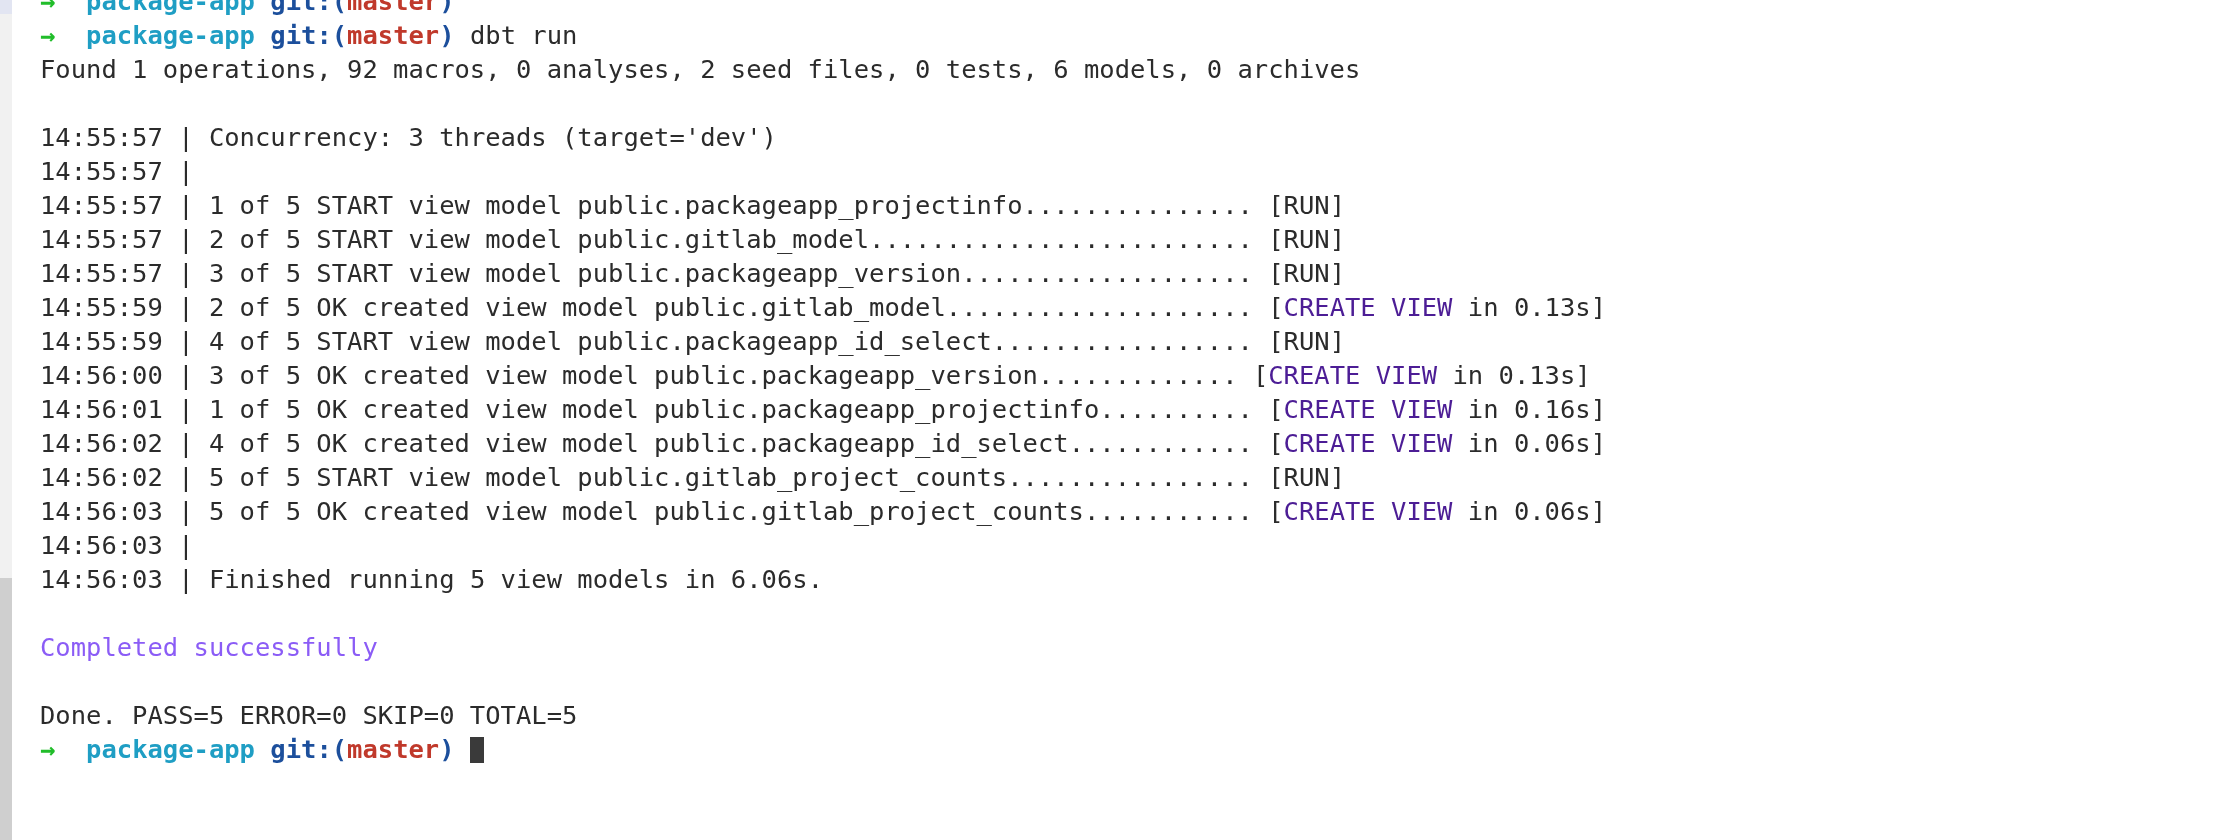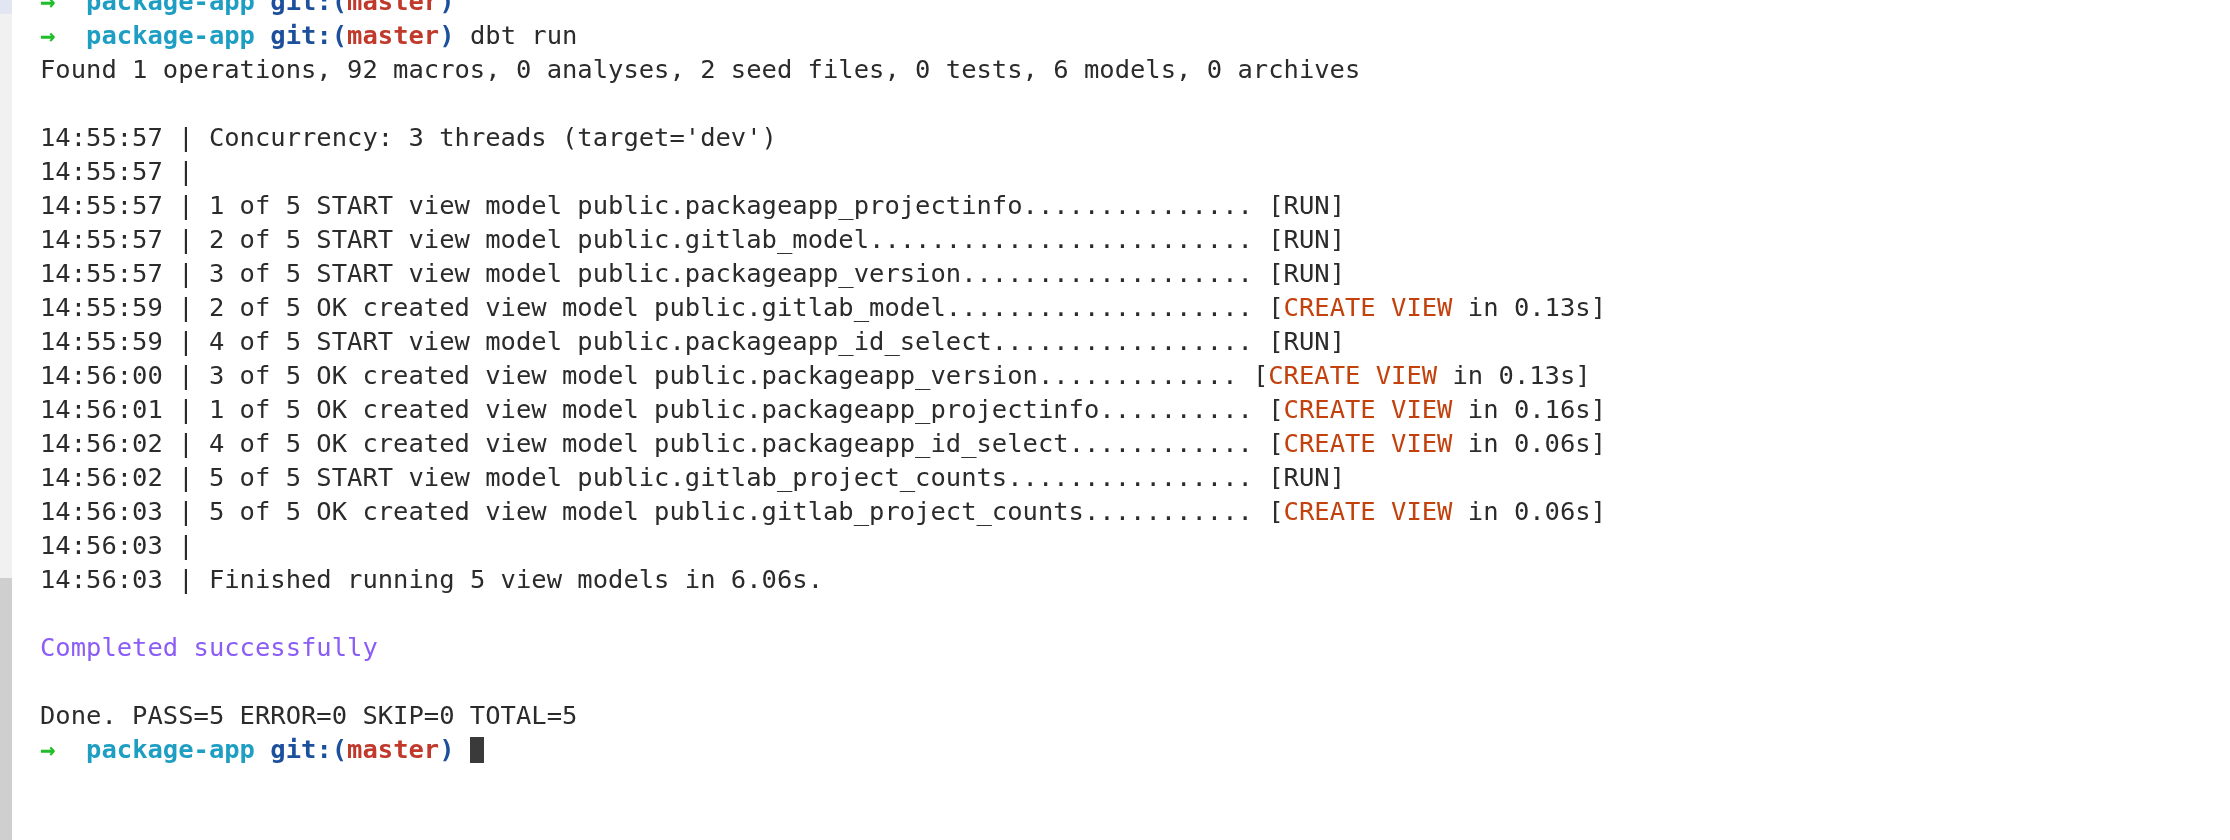"CREATE VIEW" .c-bgreen { color: #c2410c -> #4c1d95 }
